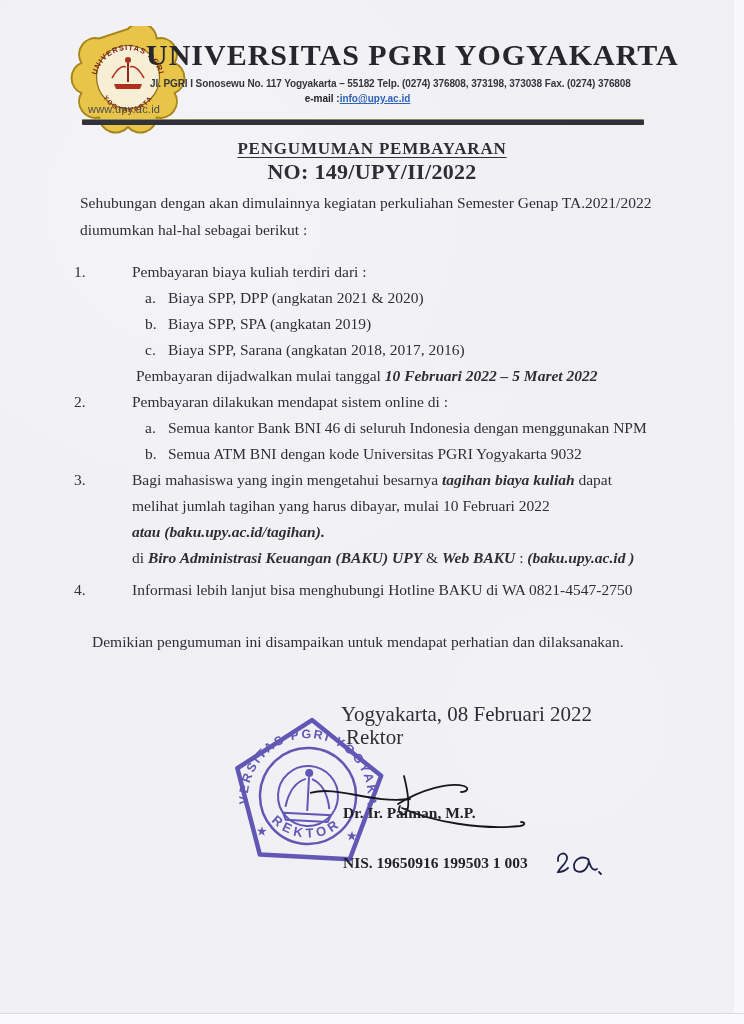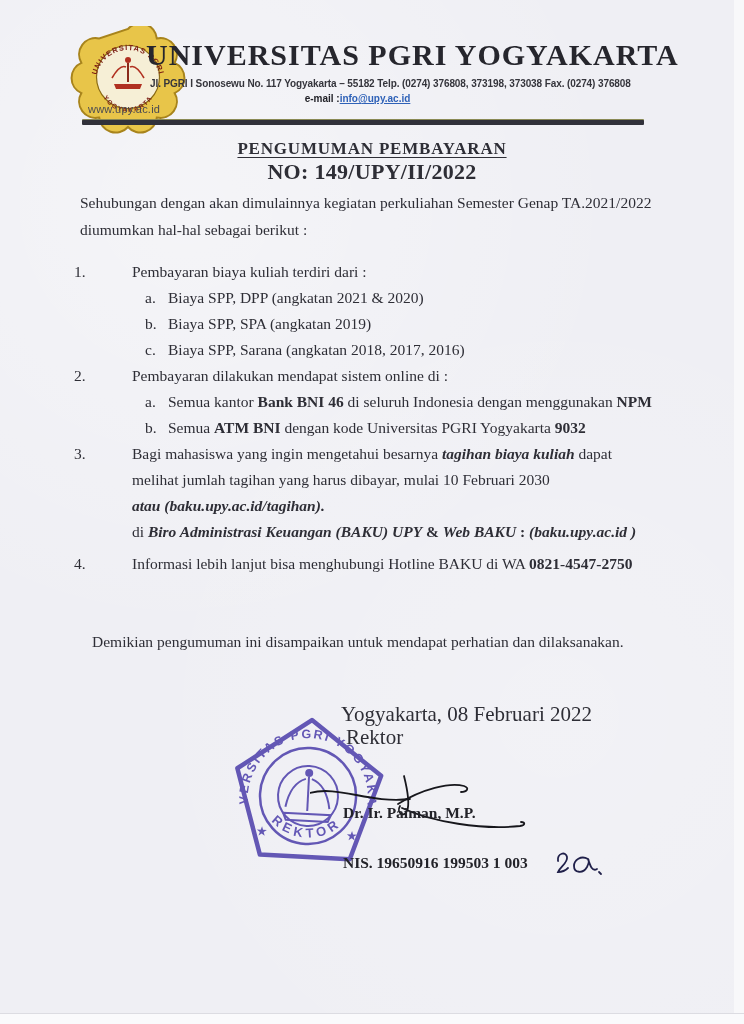"Pembayaran dijadwalkan mulai tanggal 10" div.note-line { html: none -> <div><span>Pembayaran dijadwalkan mulai tanggal </span><span>10 Februari 2022 – 5 Maret 2022</span></div> }
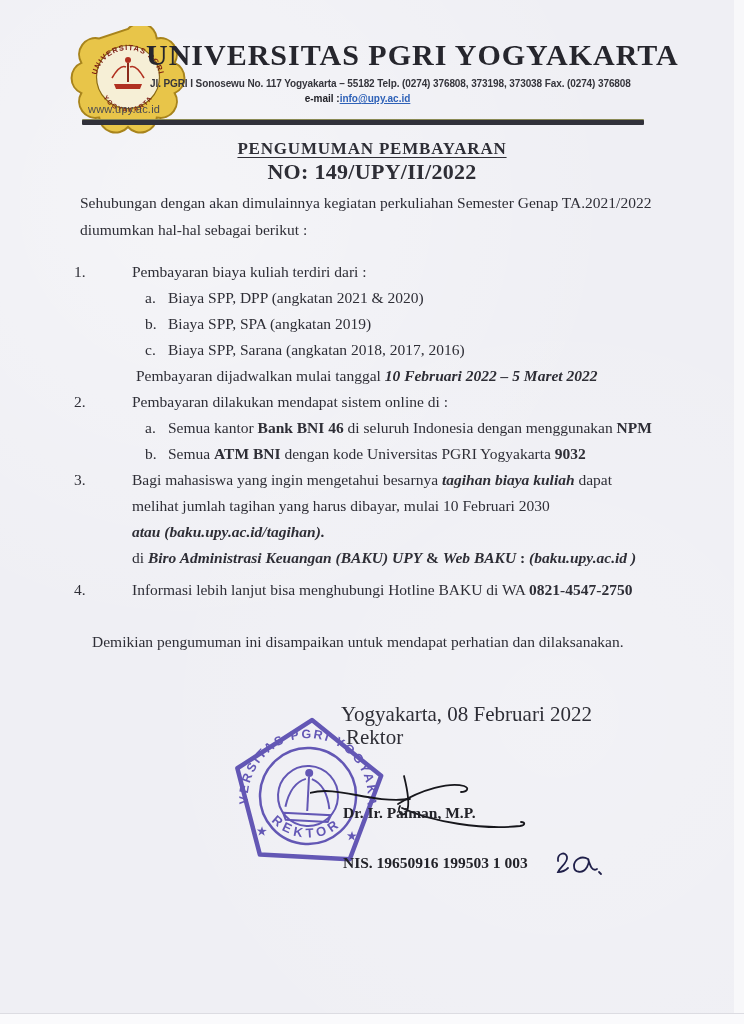"Bank BNI 46" .s-b { font-weight: bold -> normal }
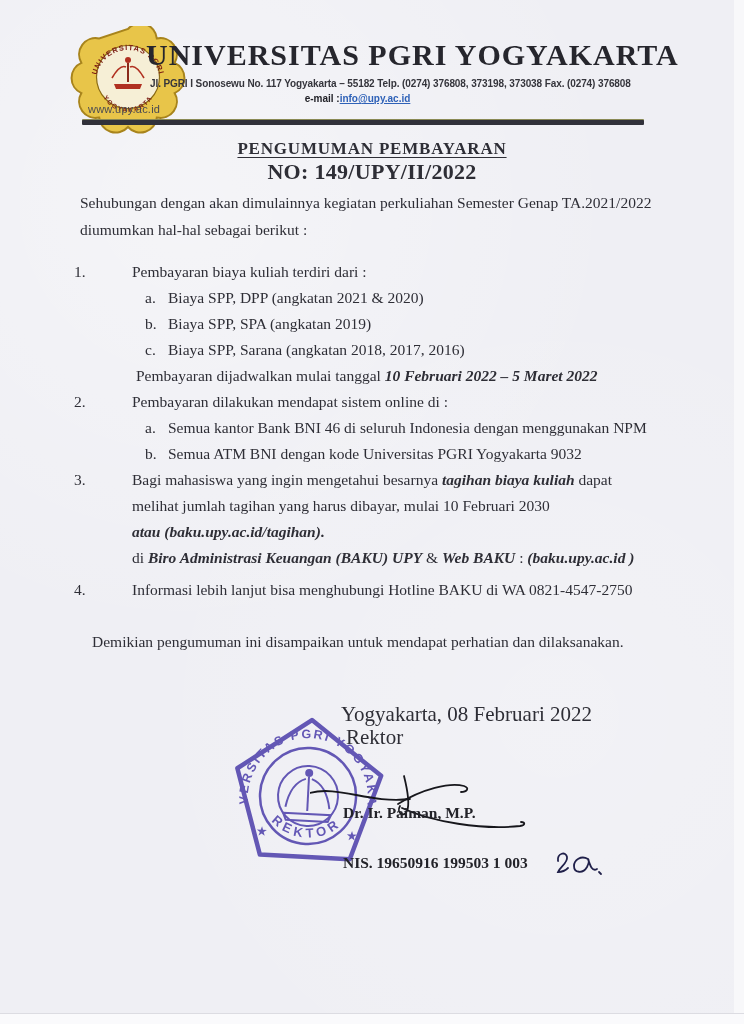"melihat jumlah tagihan yang harus" span { text: 2030 -> 2022 }
